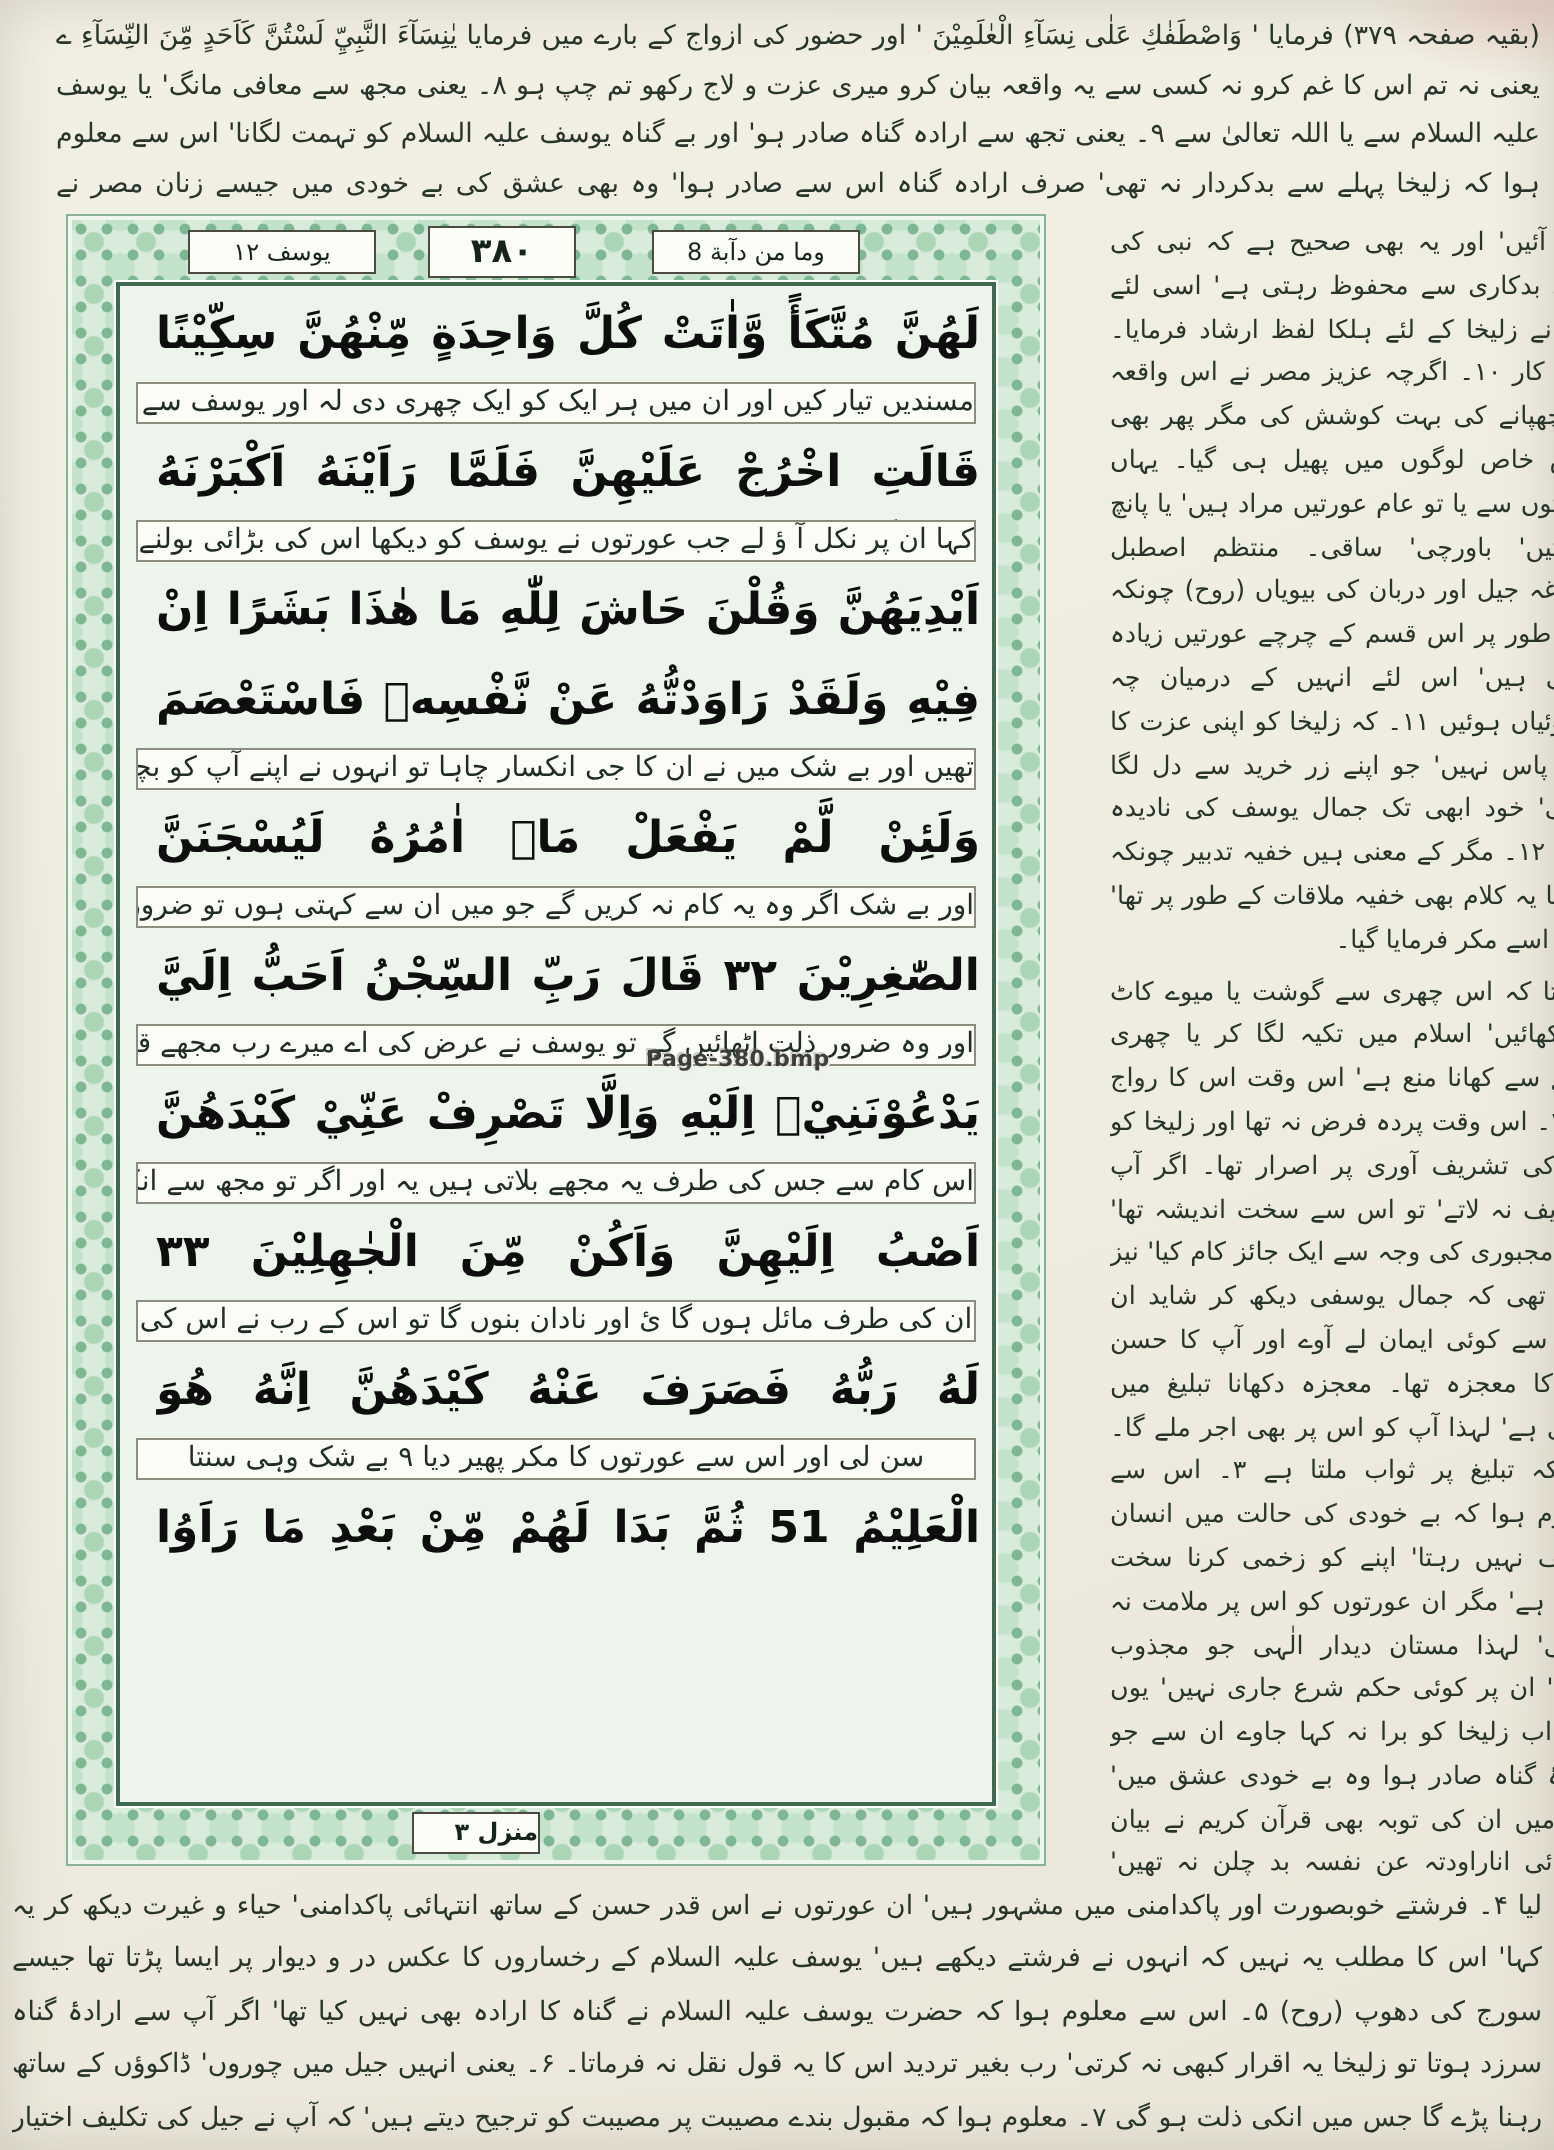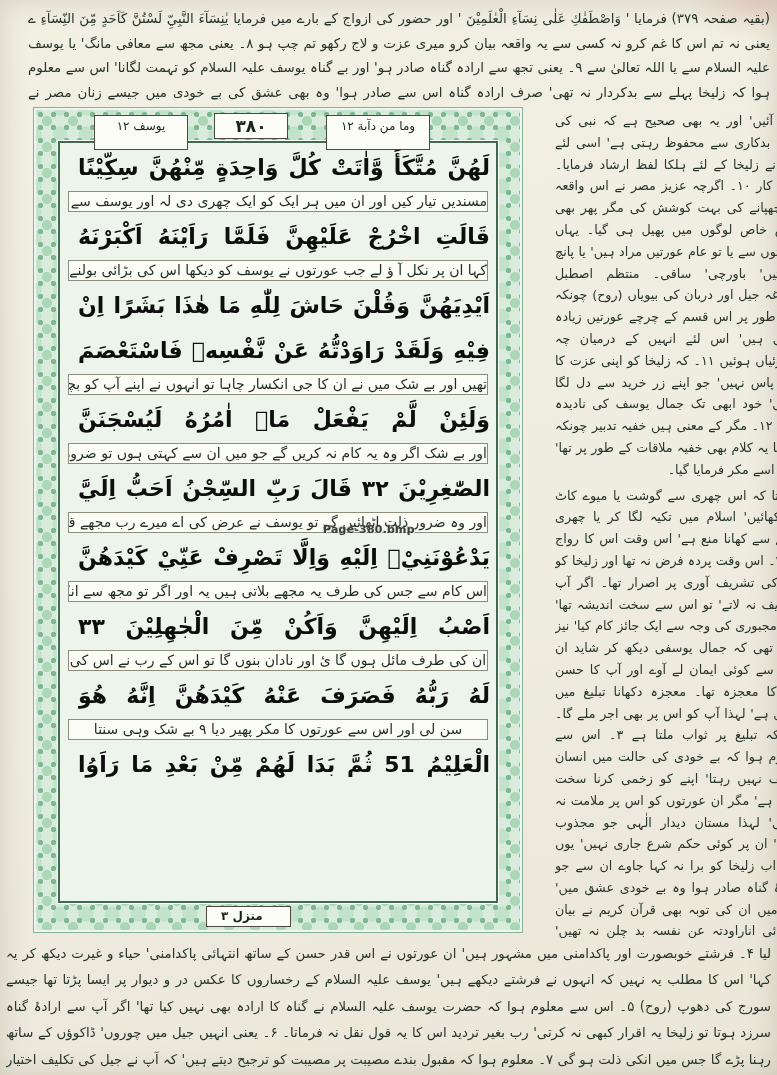"یوسف ۱۲" .hdr-box { height: 35px -> 22px }
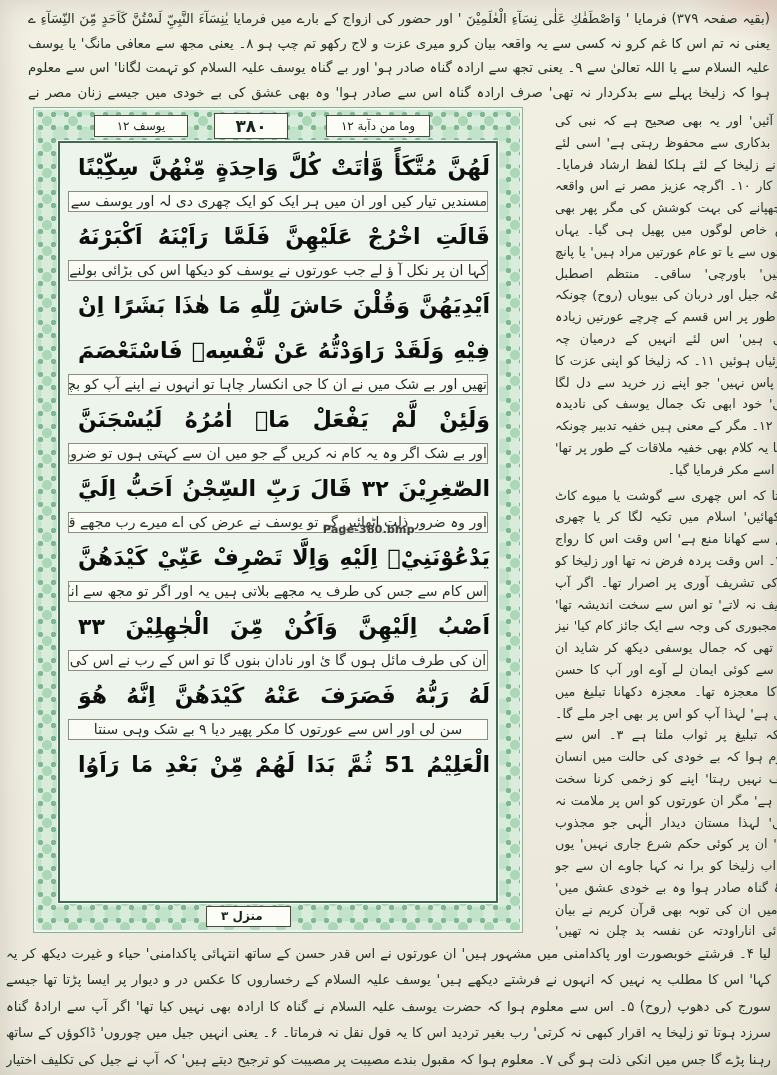"وما من دآبة ۱۲" div.hdr-box { text: ۱۲ -> 8 }
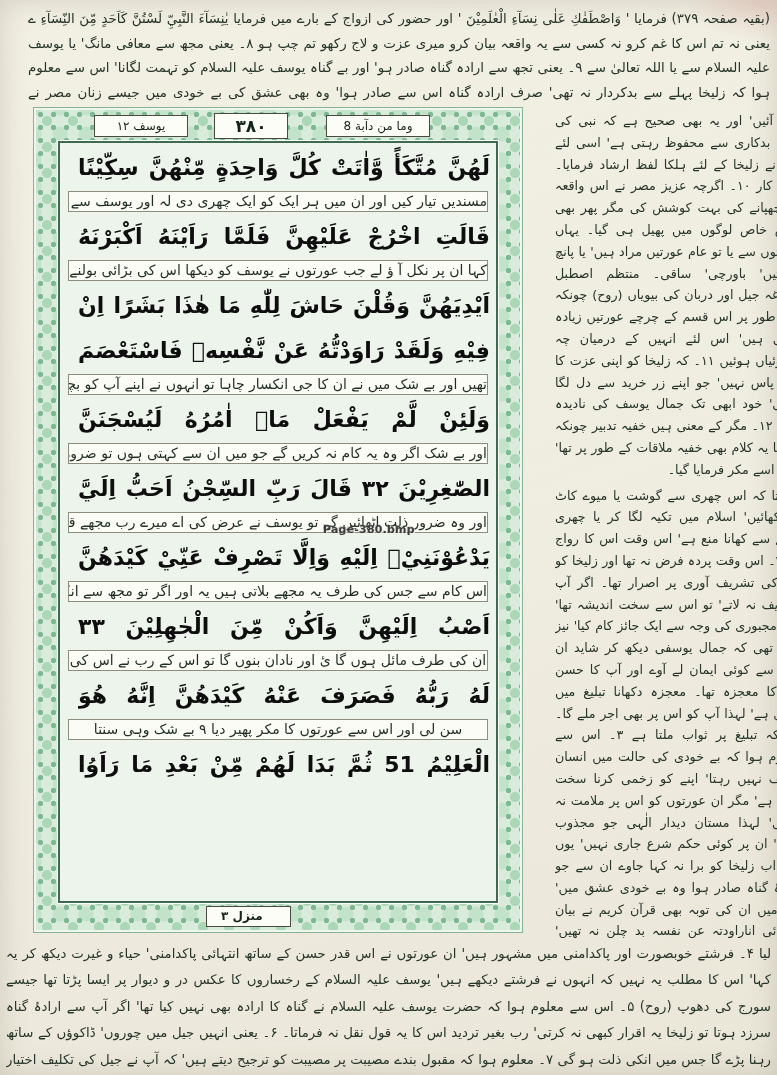"منزل ۳" .manzil-badge { padding-left: 14px -> none; text-align: left -> right; width: 85px -> 64px }
